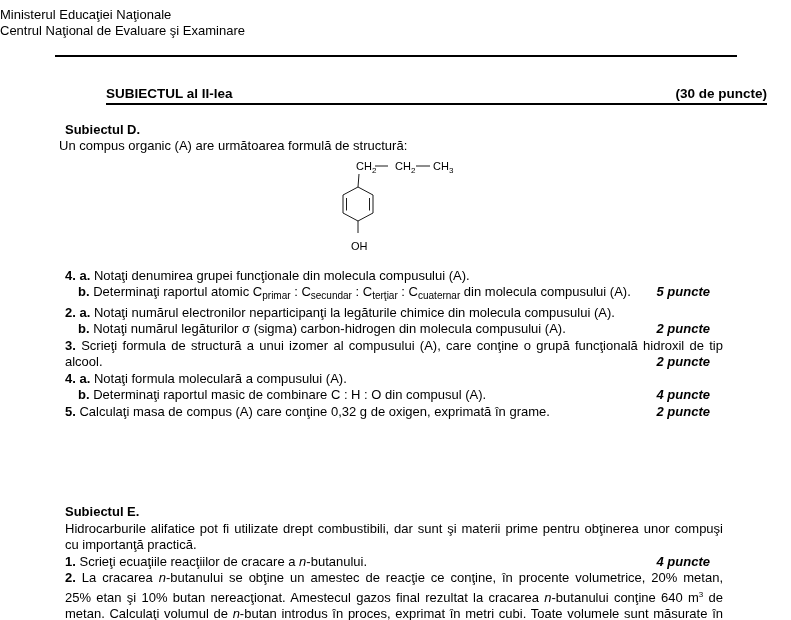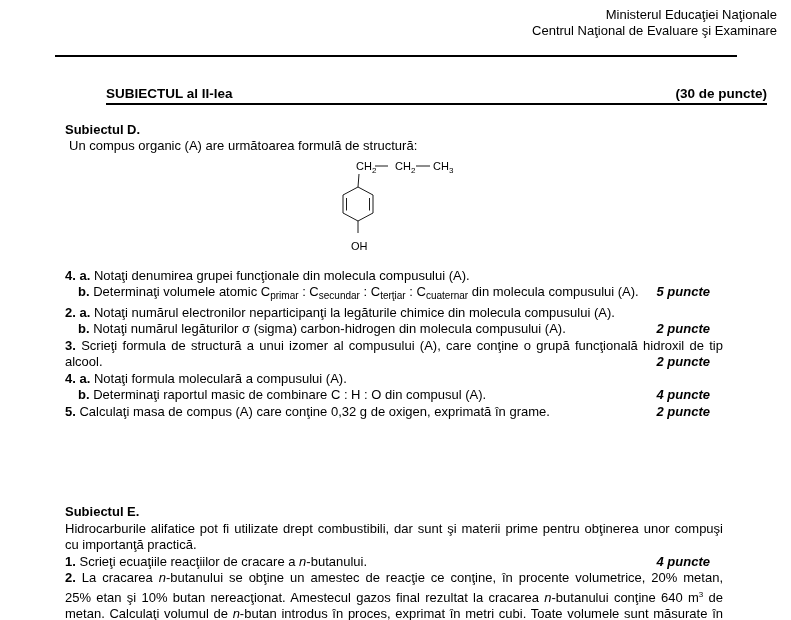"Ministerul Educaţiei Naţionale" .hdr { text-align: right -> left }
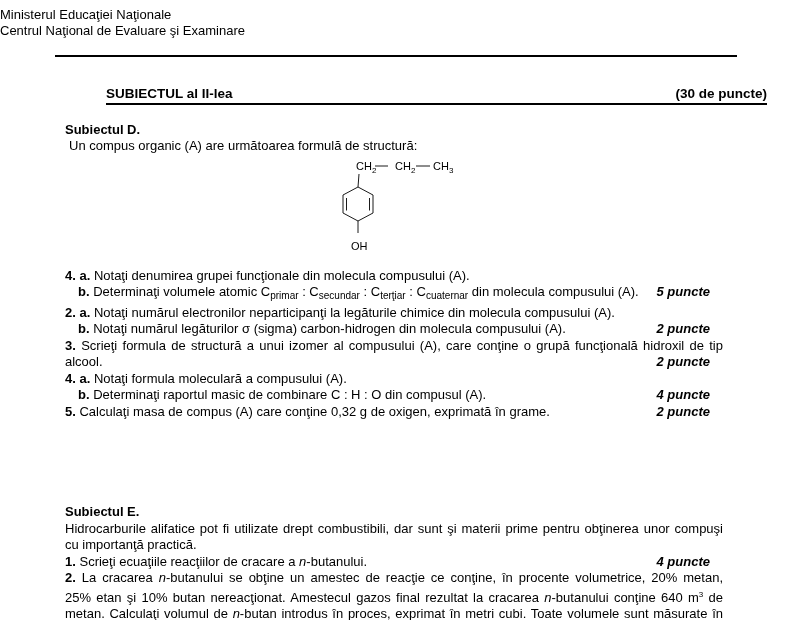"Un compus organic (A) are" .dintro { left: 69px -> 59px }
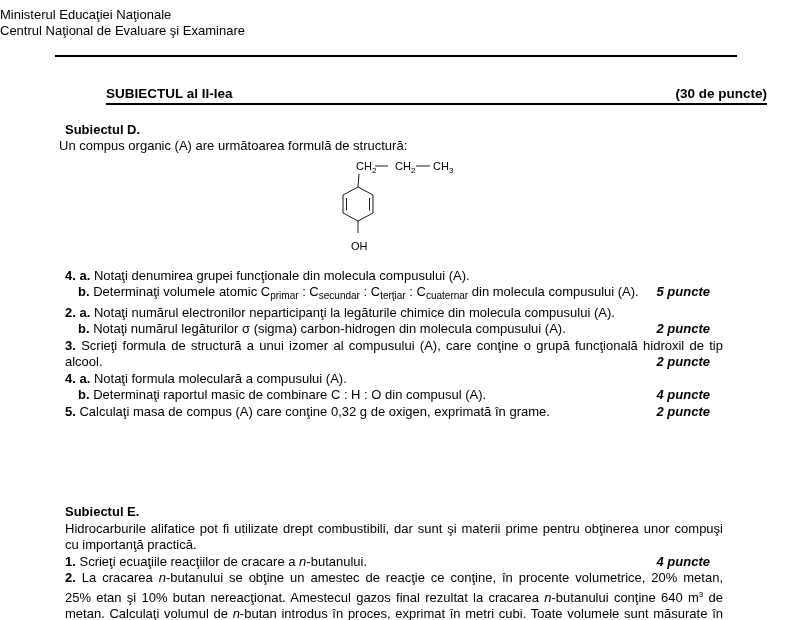"Determinaţi volumele atomic C" span { text: volumele -> raportul }
